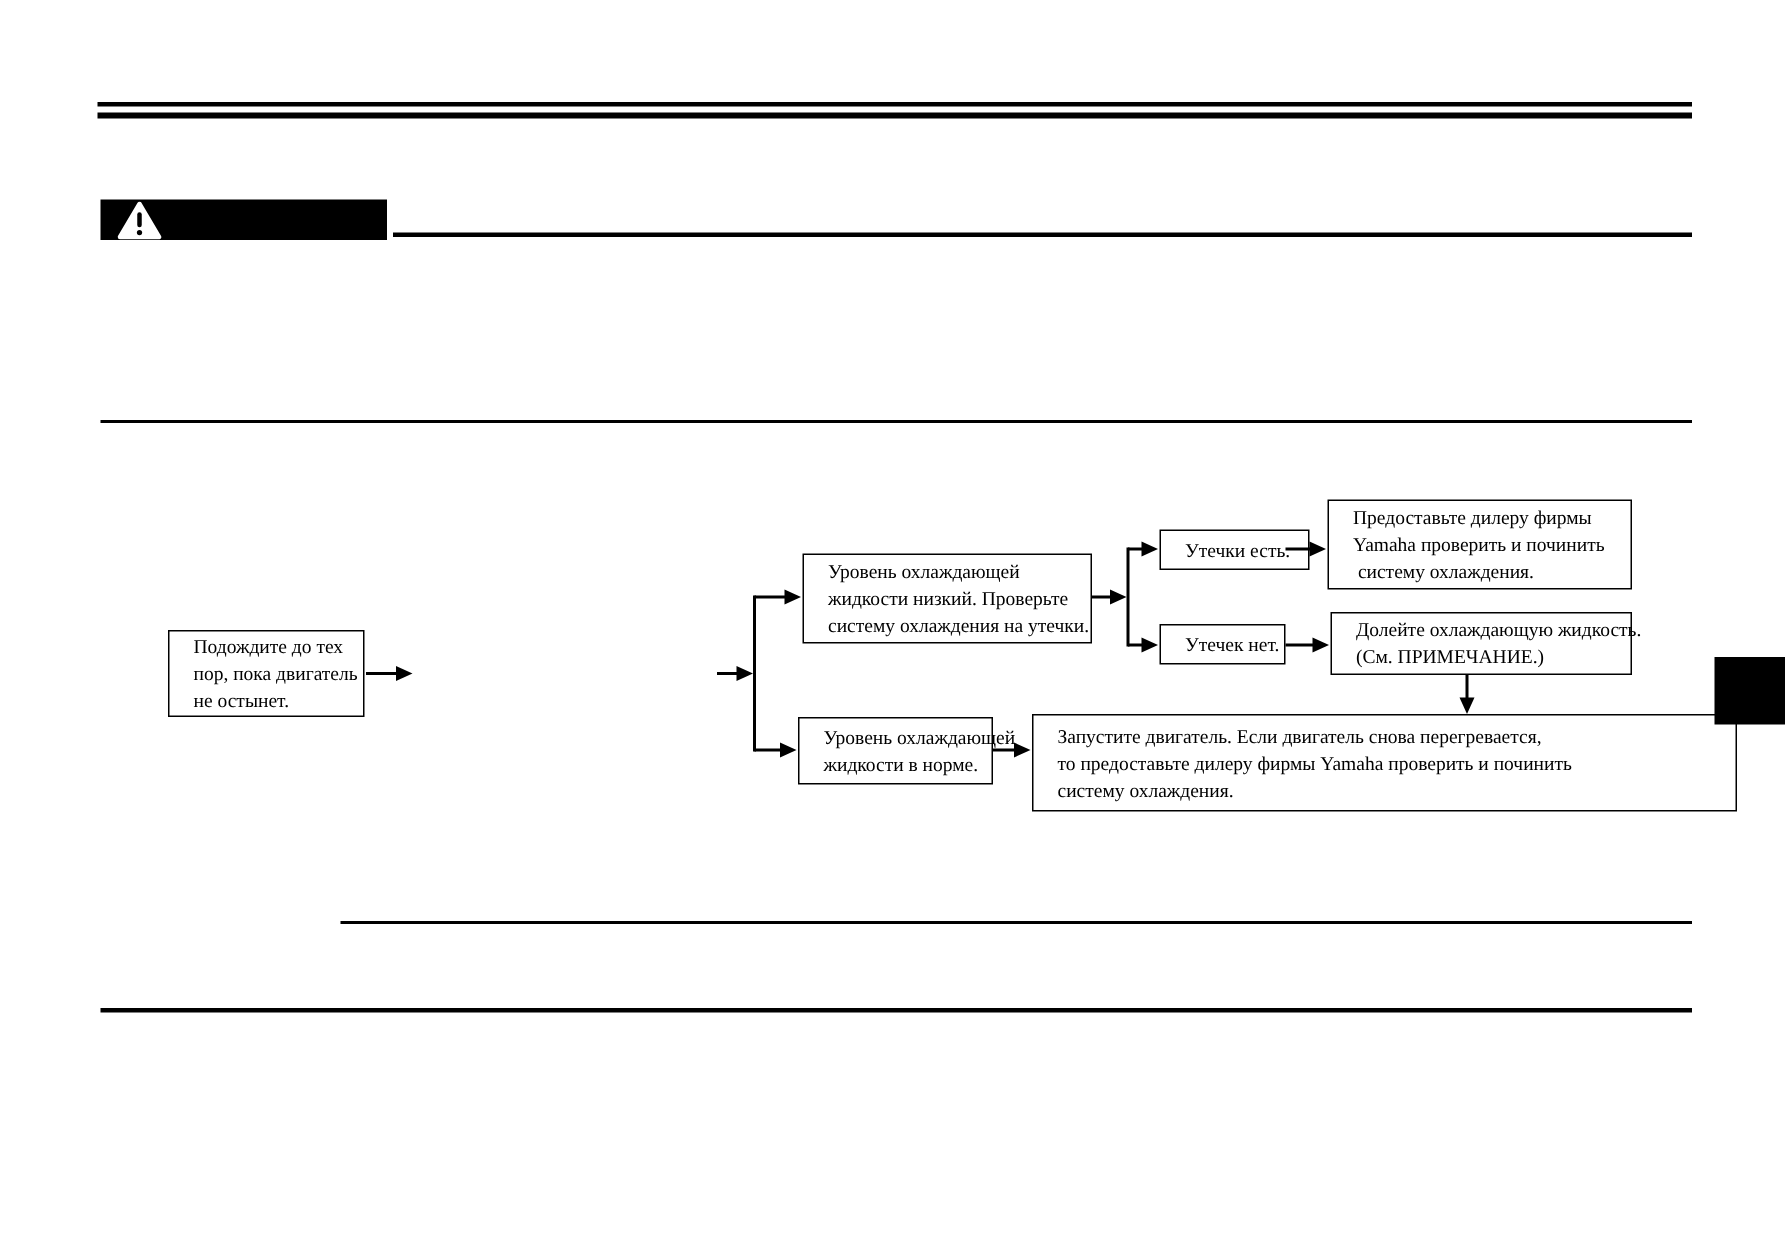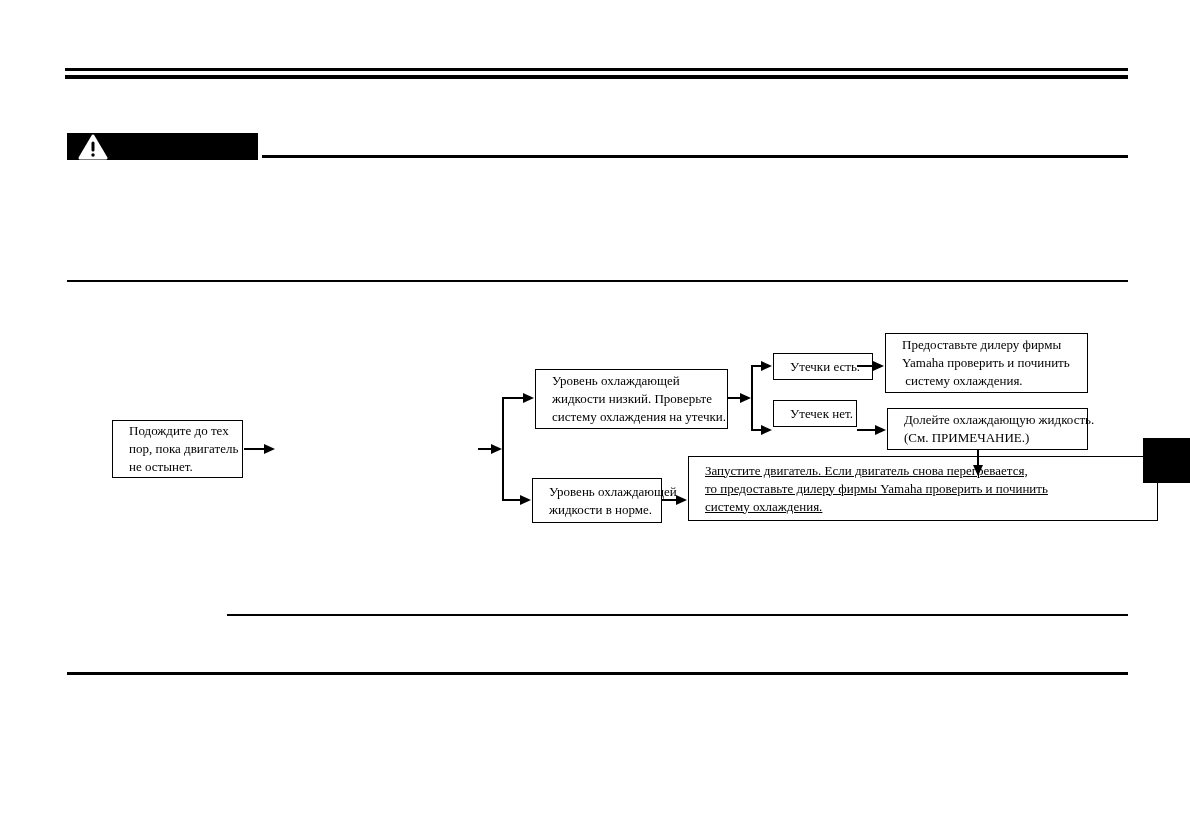"Утечек нет." div.fbox { top: 400px -> 416px }
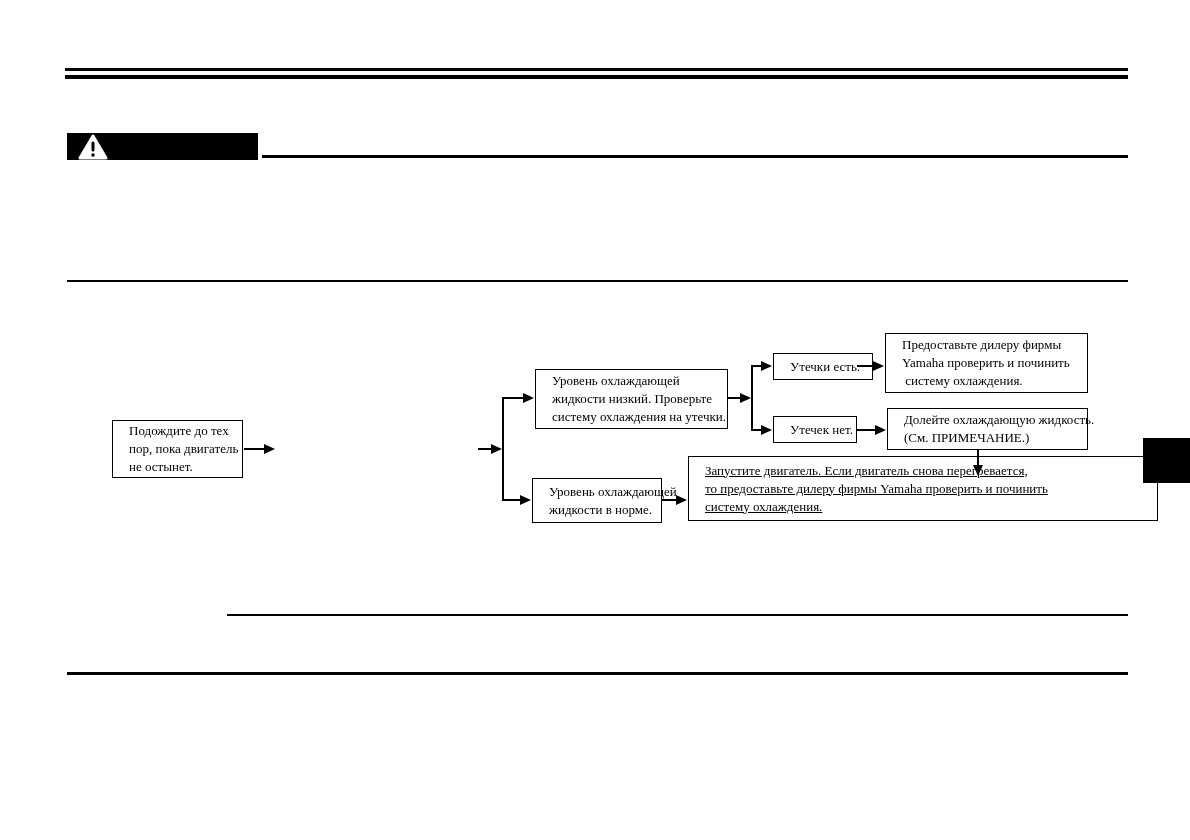"Запустите двигатель. Если двигатель" div.fbox { text-decoration: underline -> none; top: 456px -> 476px }
